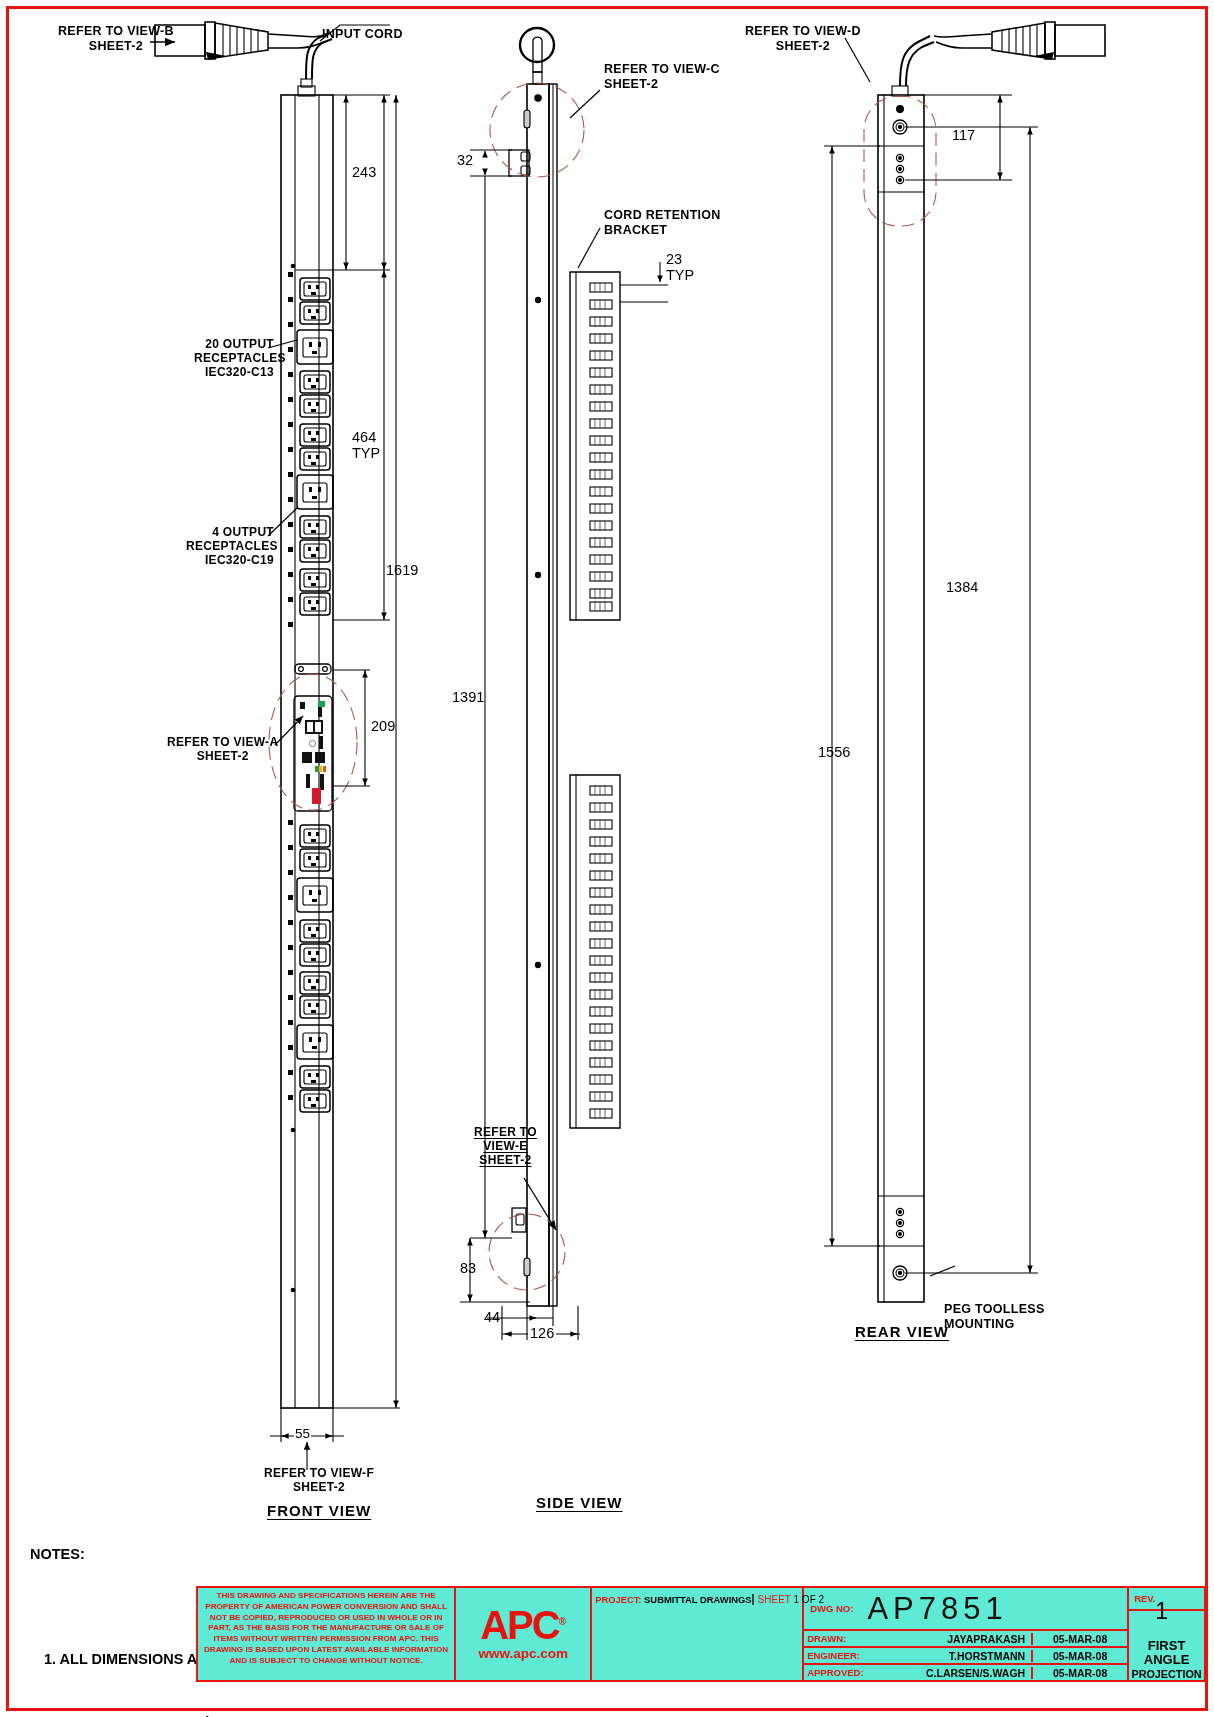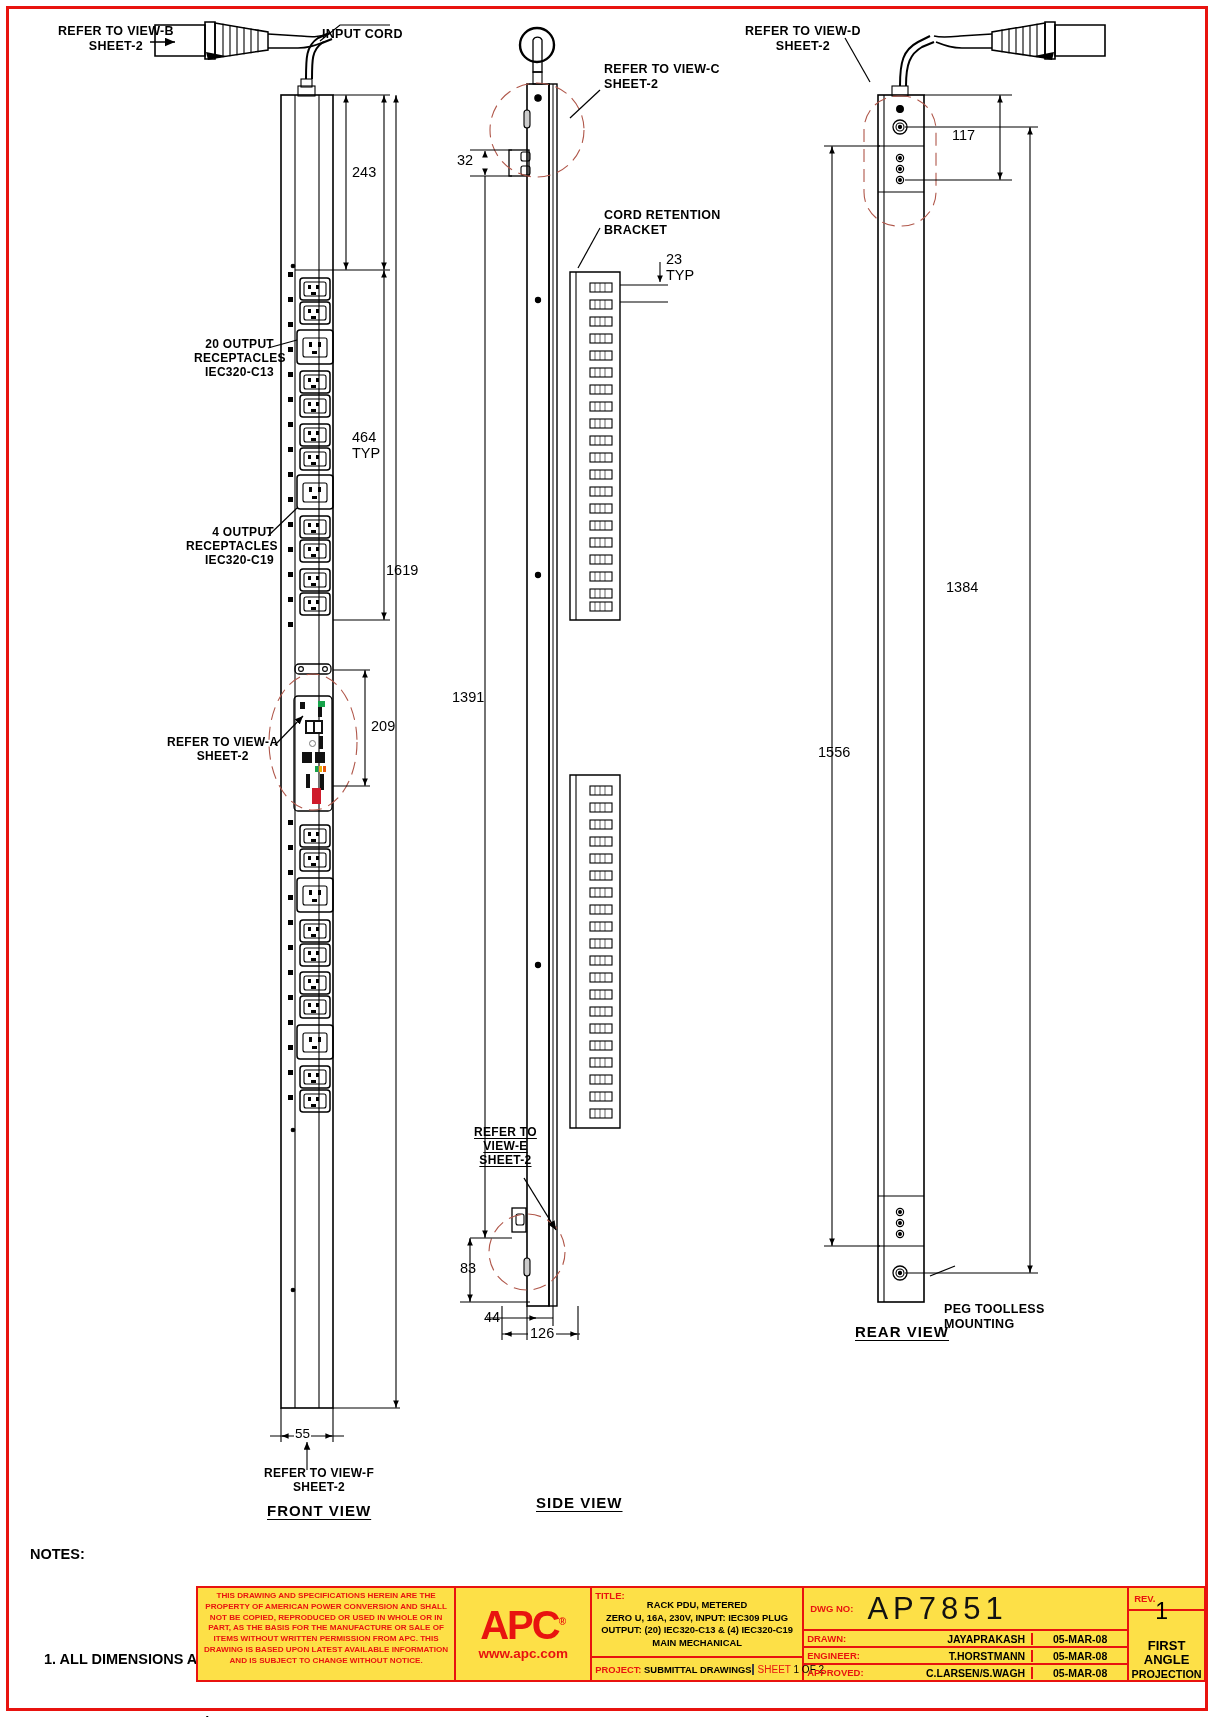"THIS DRAWING AND SPECIFICATIONS HEREIN" #titleblock { background: #fde047 -> #5eead4 }
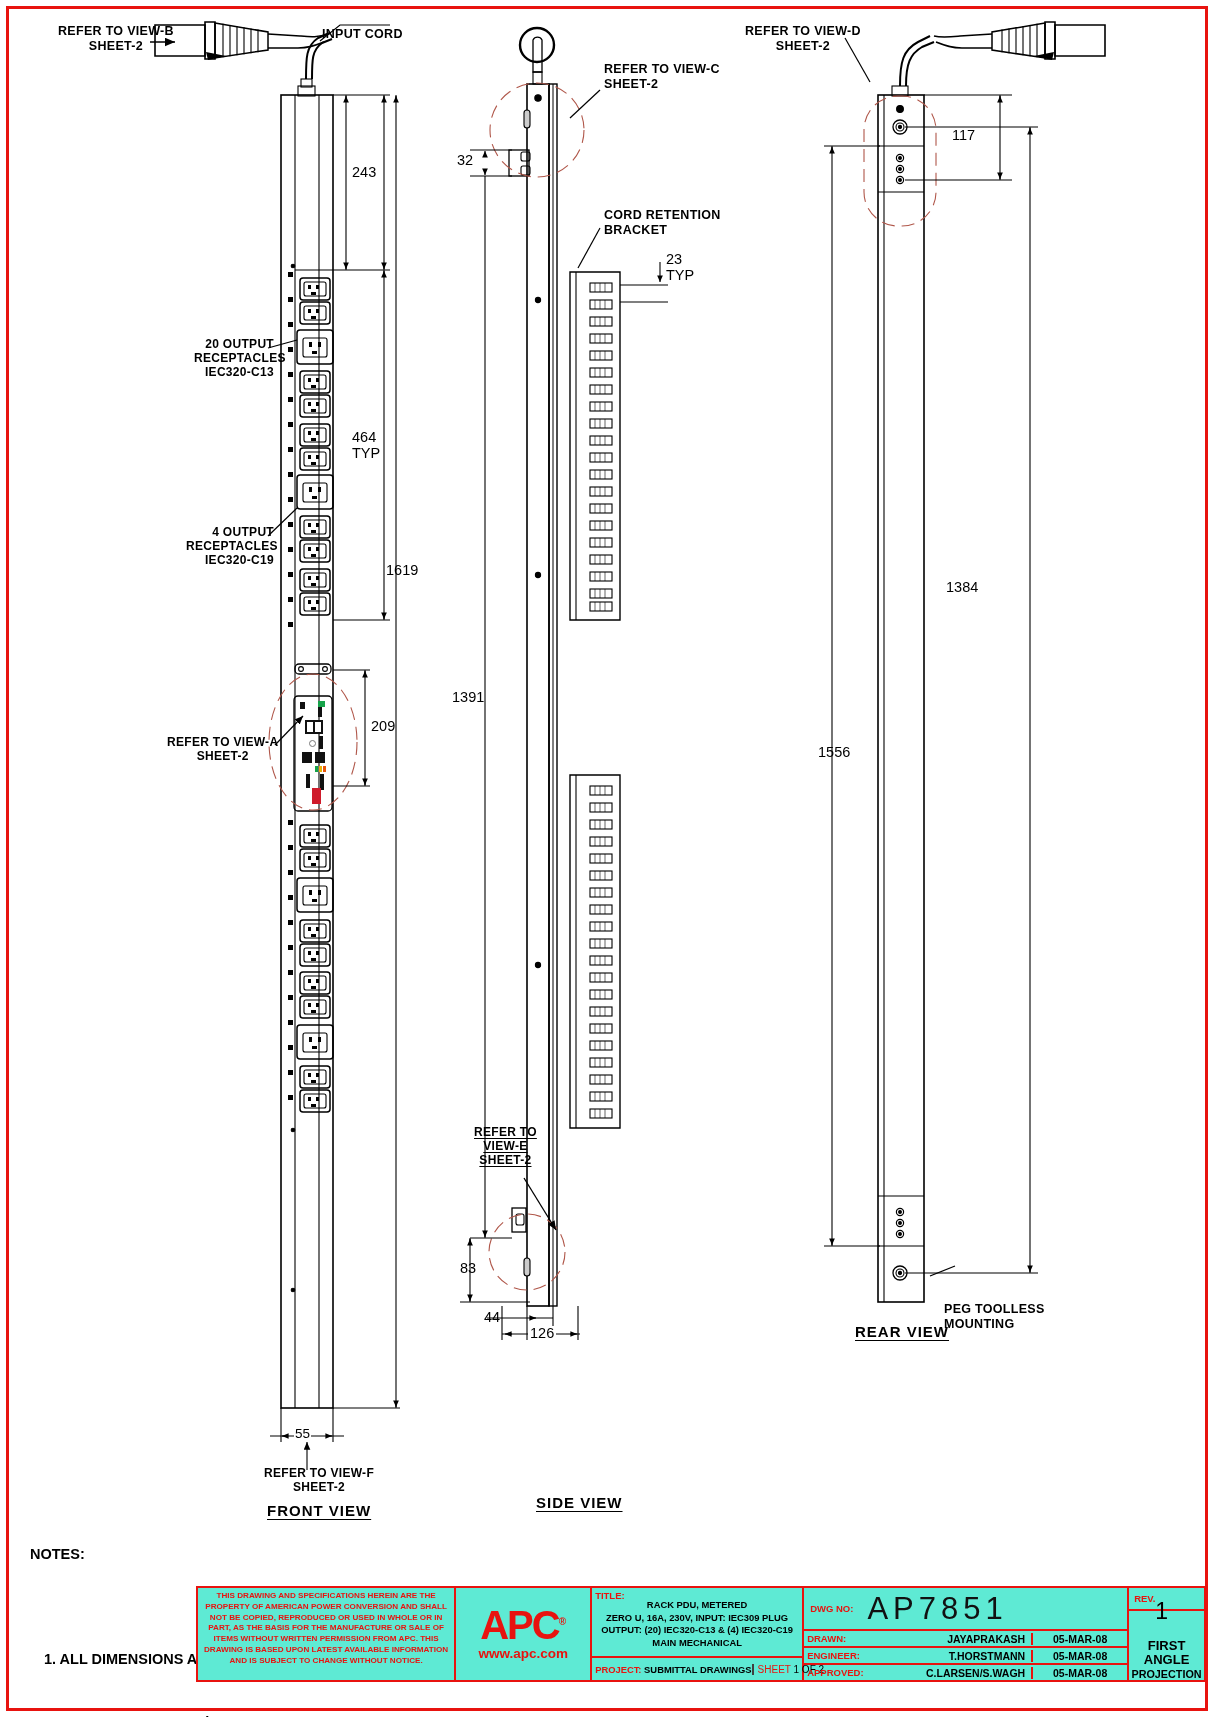"TITLE:" div.tb-title-top { html: <div> <div>TITLE:</div> <div> <div>RACK PDU, METERED</div> <div>ZERO U, 16A, 230V, INPUT: IEC309 PLUG</div> <div>OUTPUT: (20) IEC320-C13 &amp; (4) IEC320-C19</div> <div>MAIN MECHANICAL</div> </div> </div> -> none }
